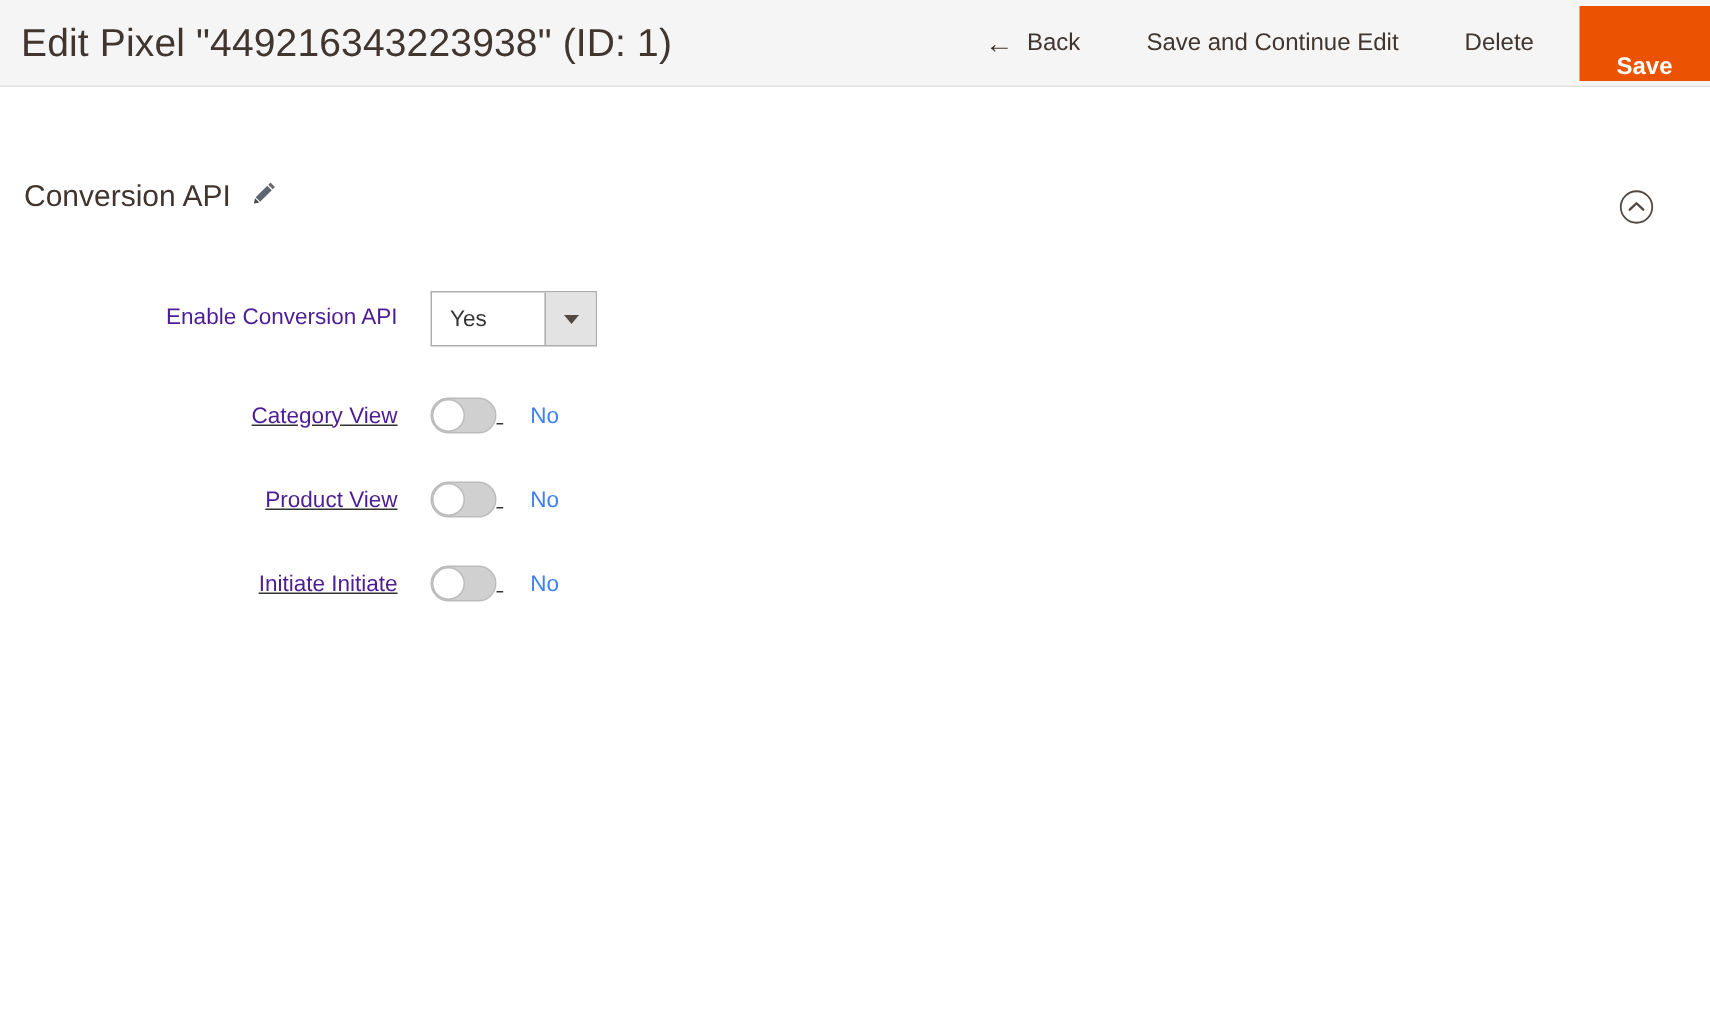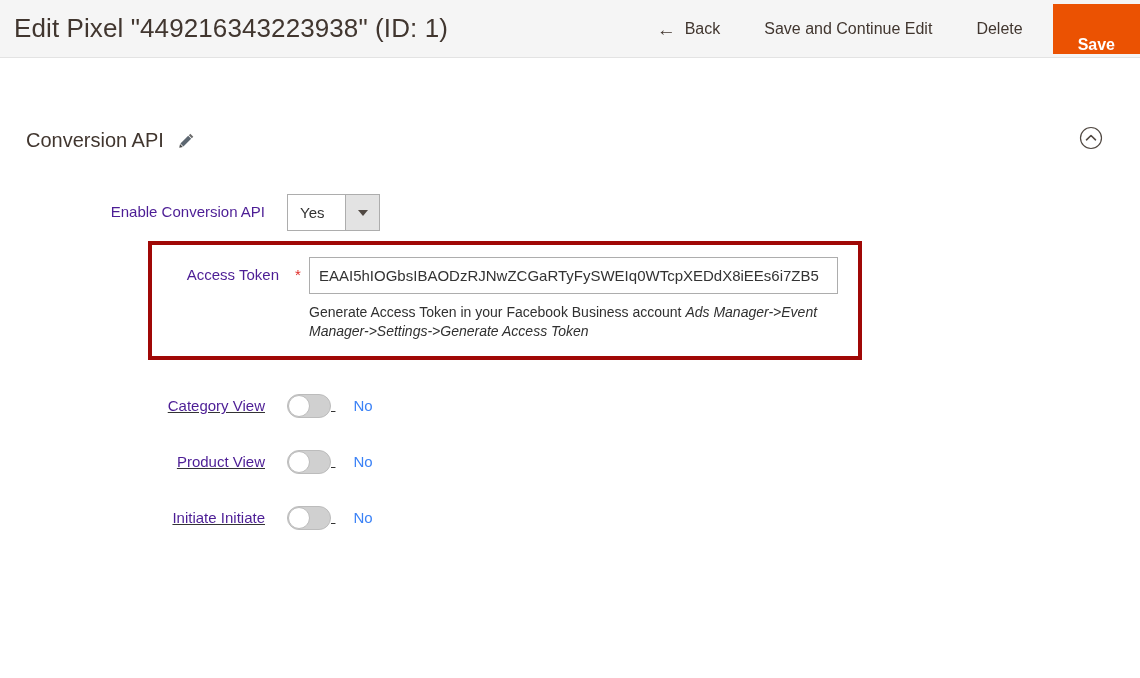"Conversion API" .section-head { align-items: center -> flex-start; padding-left: 26px -> 16px }
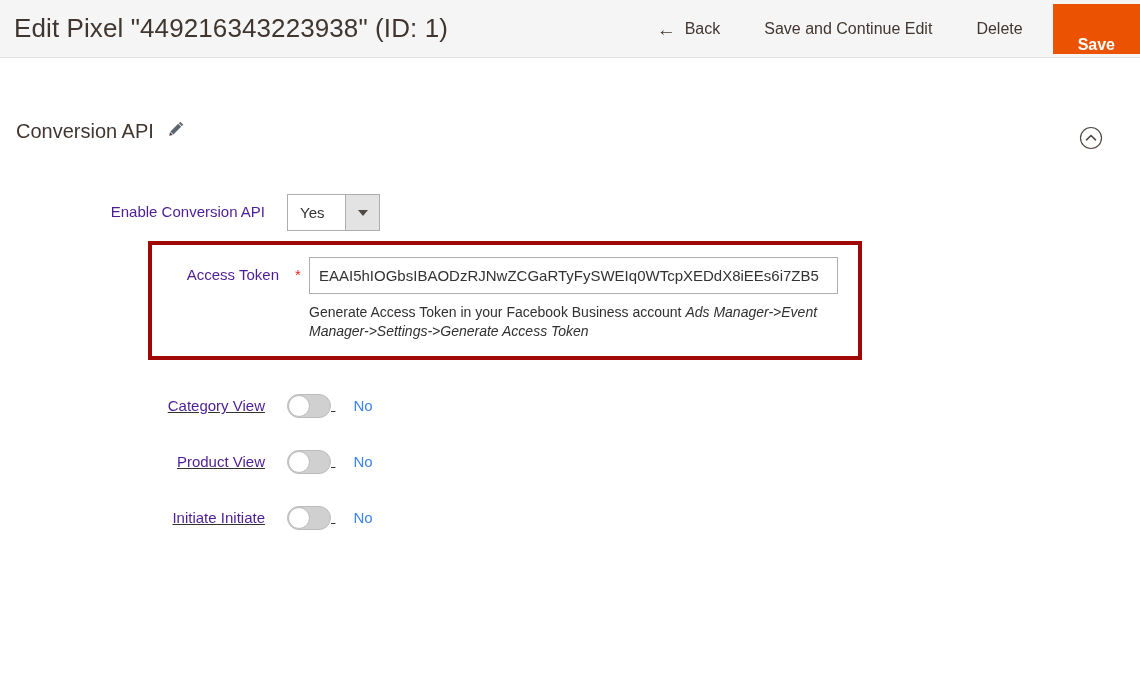"Yes" .select-wrap { width: 93px -> 111px }
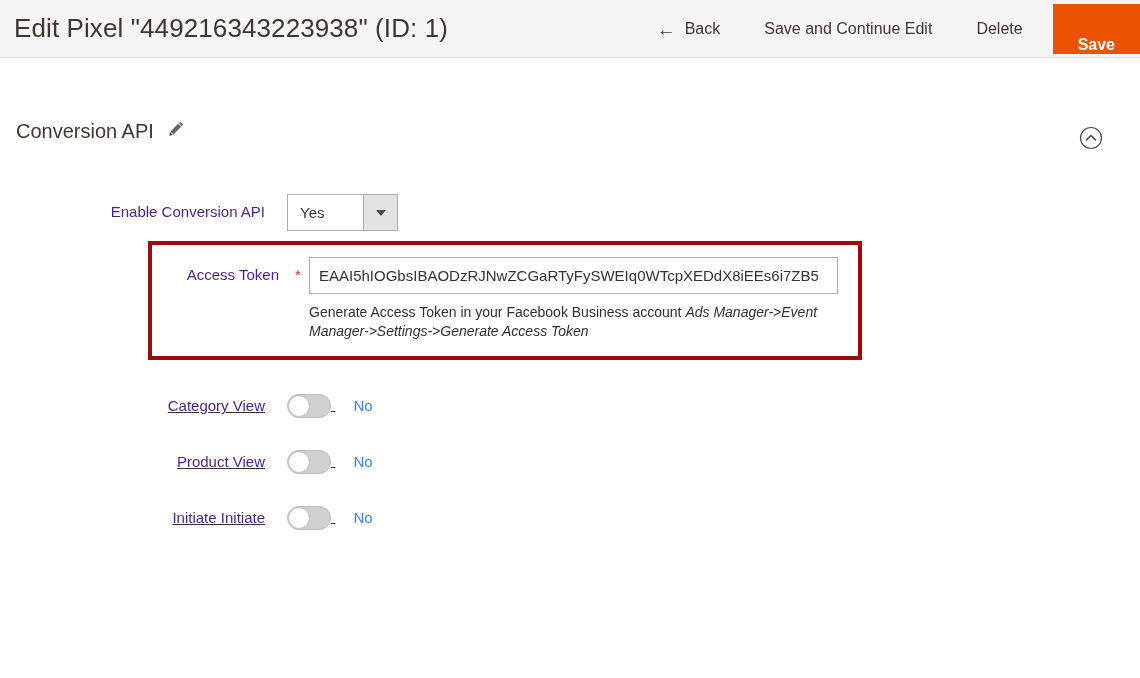"Access Token" div.highlight-box { html: <div> <div> <div>Access Token</div> <div>*</div> <div> <input> <div> <span>Generate Access Token in your Facebook Business account </span><i>Ads Manager-&gt;Event Manager-&gt;Settings-&gt;Generate Access Token</i> </div> </div> </div> </div> -> none }
